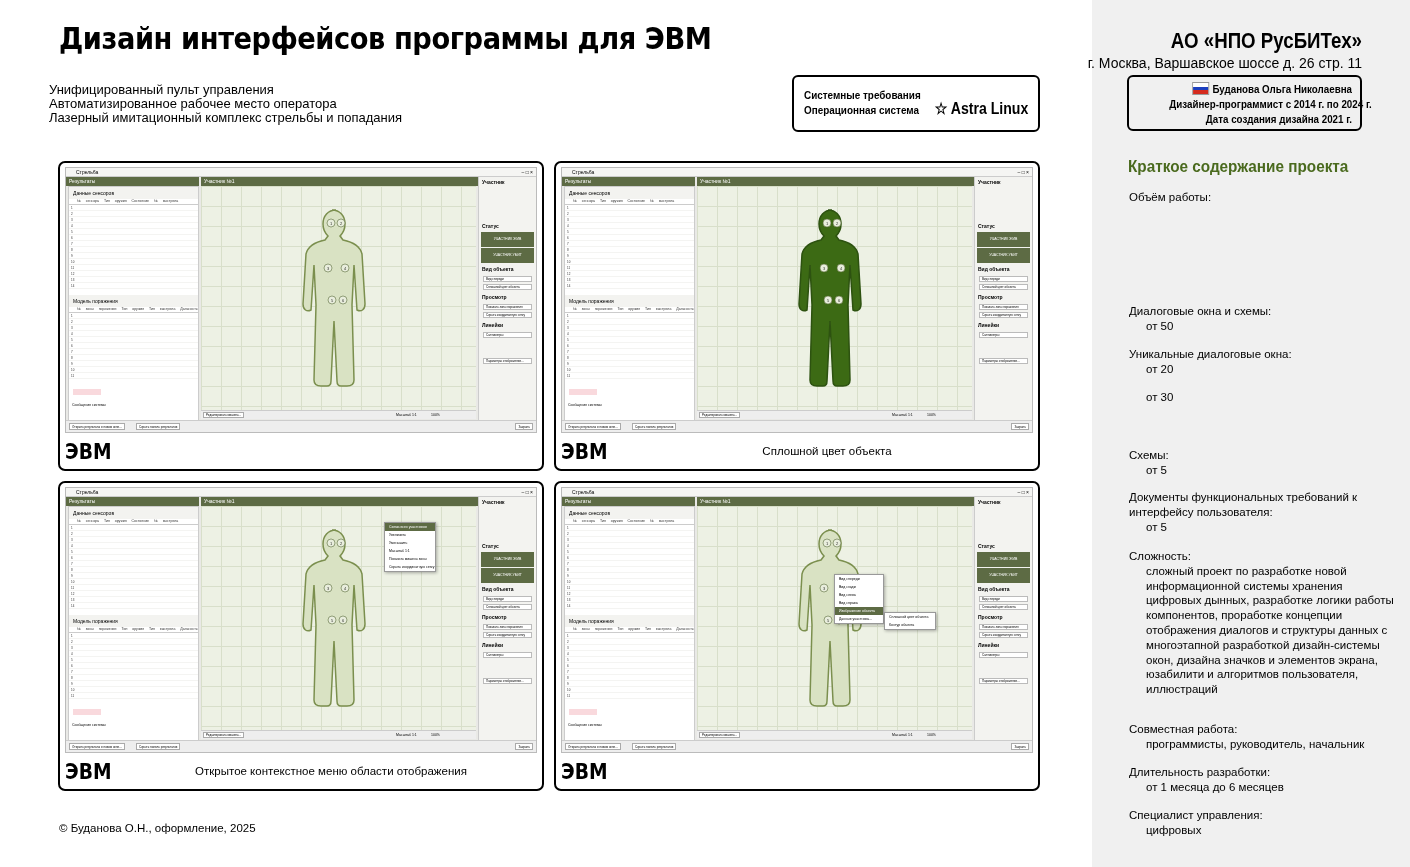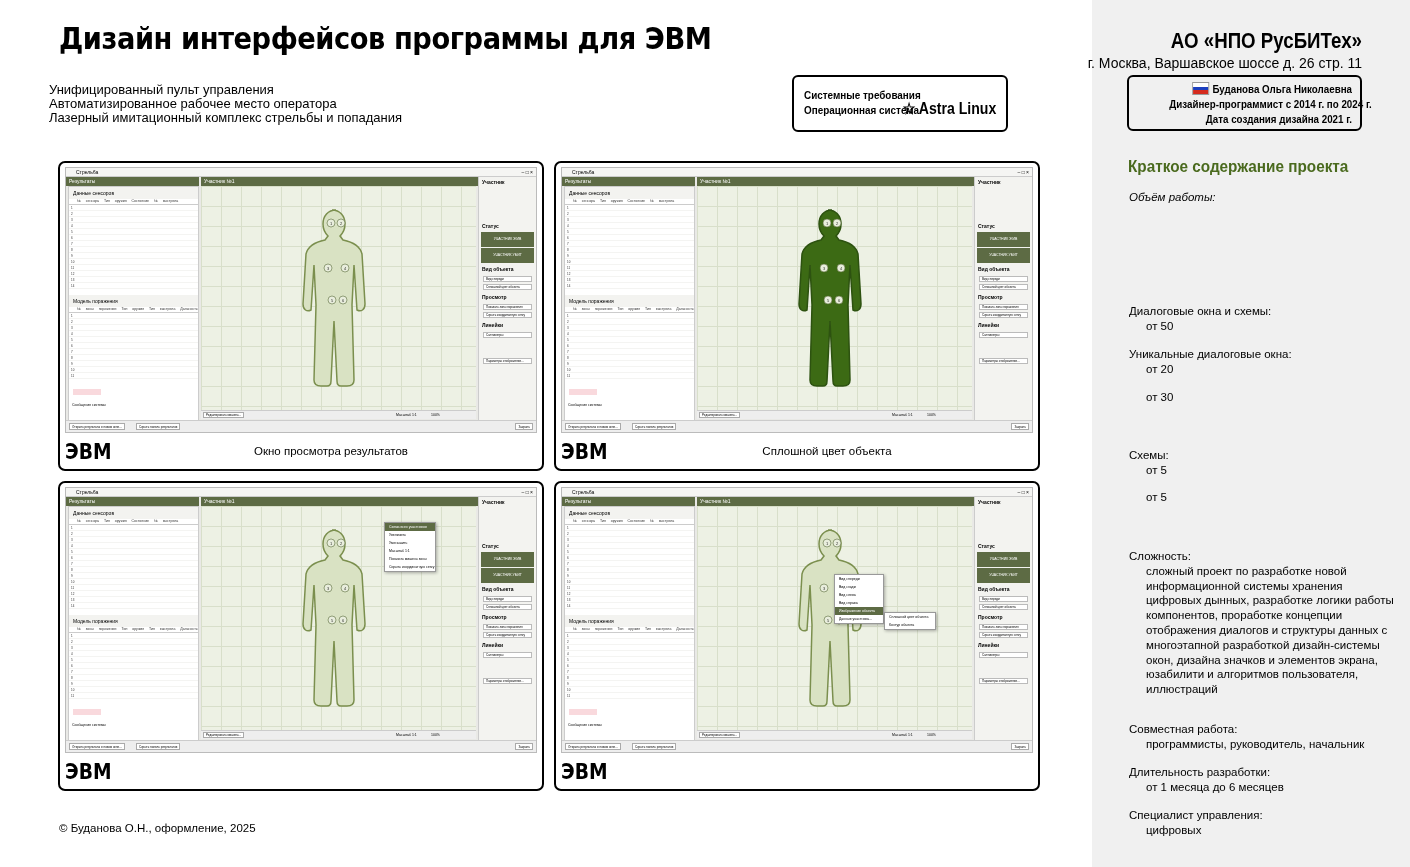"Системные требования" .sysreq { width: 216px -> 248px }
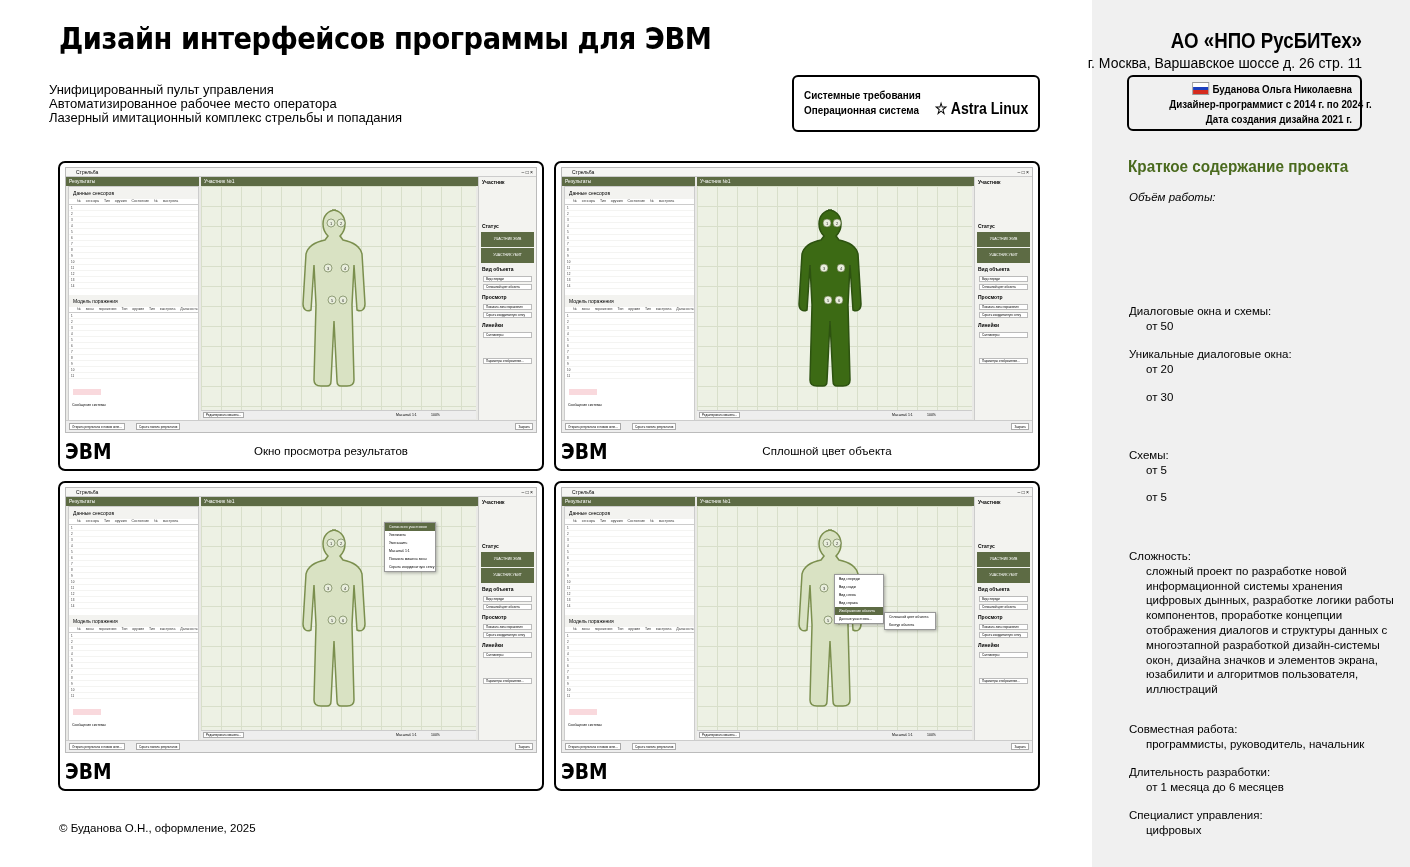"Объём работы:" div.sum-sec { font-style: italic -> none }
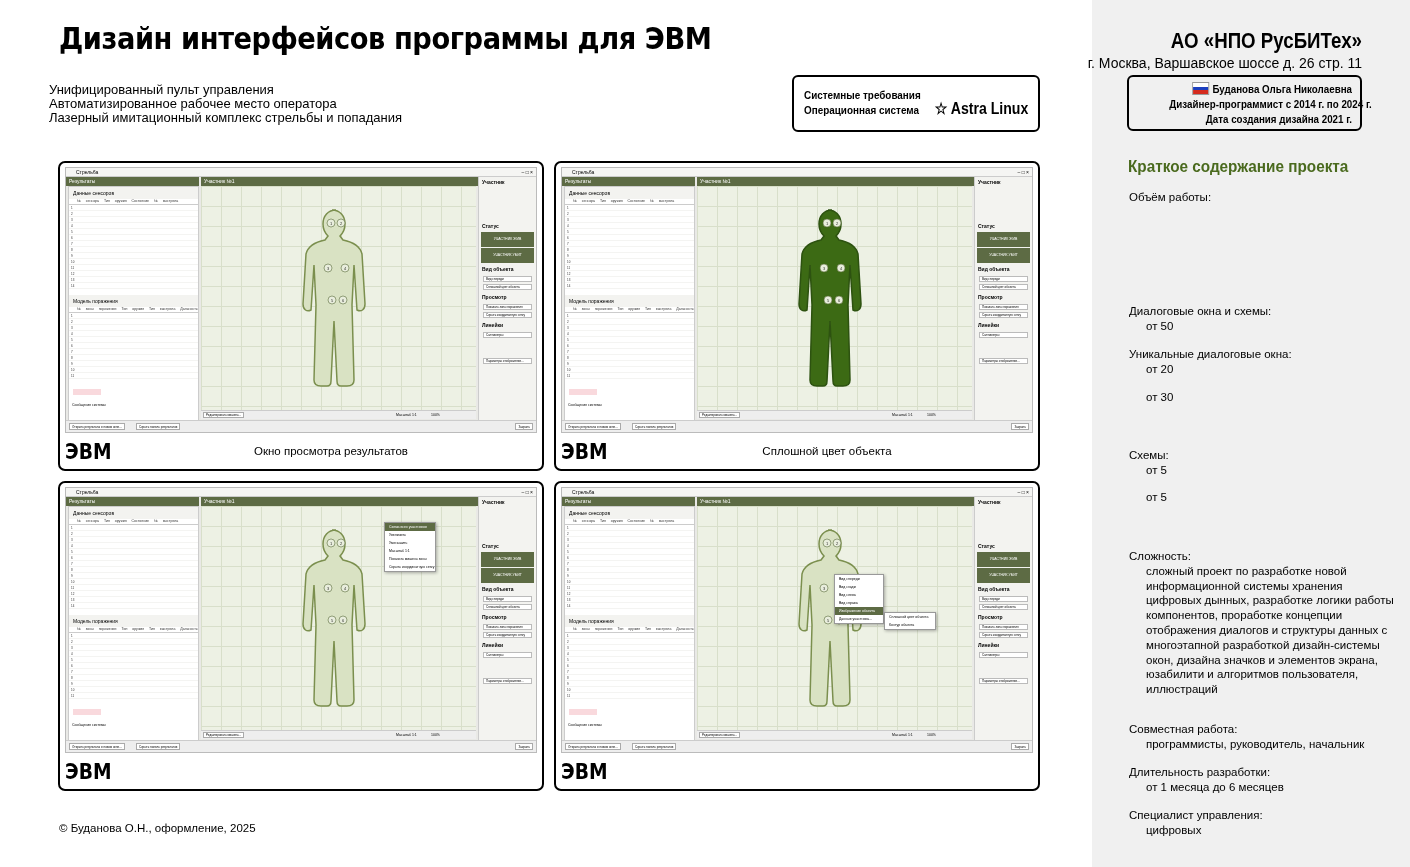"Окно просмотра результатов" div.cap { html: <div>Окно просмотра результатов</div> -> none }
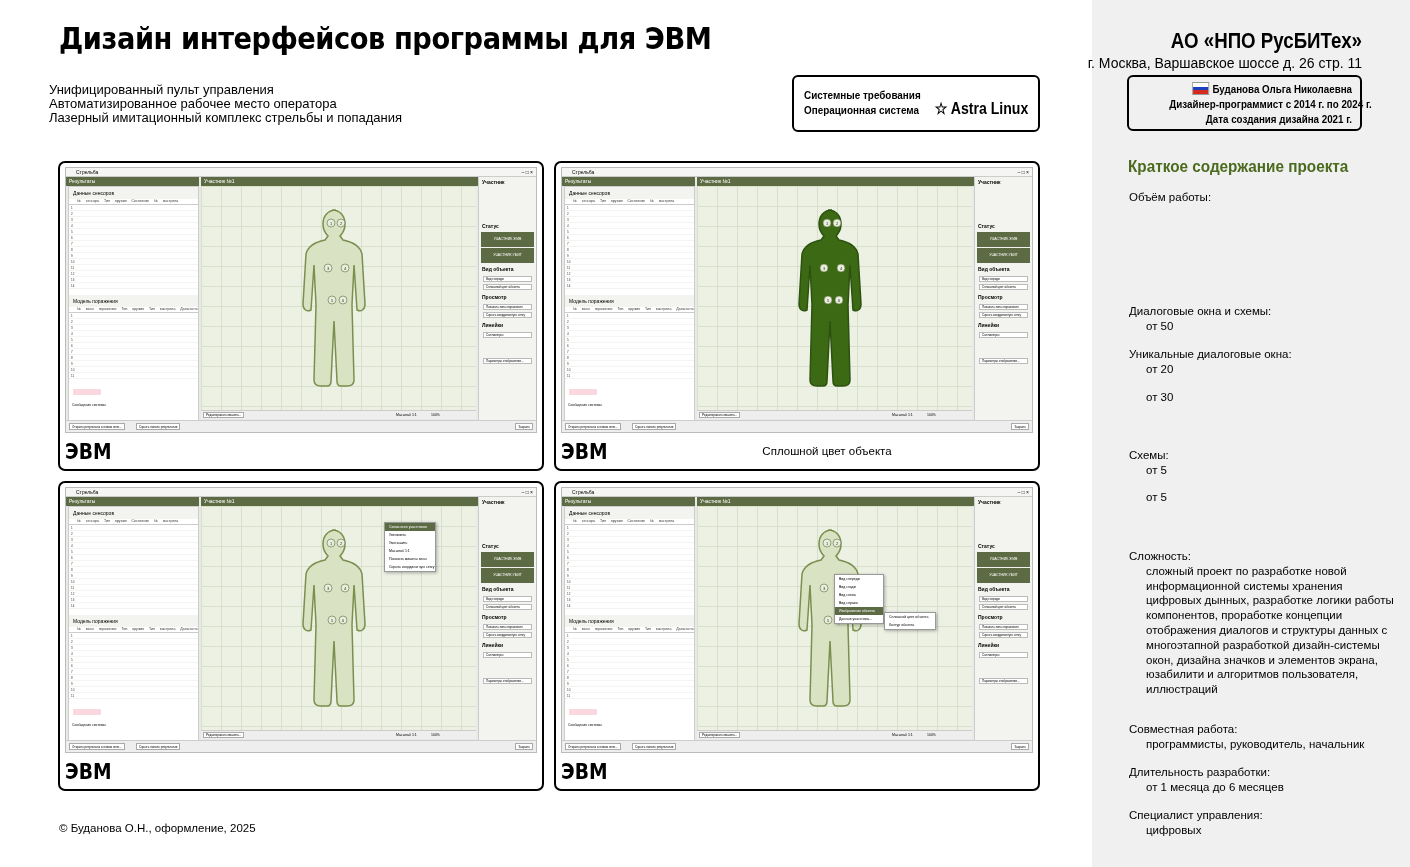"Документы функциональных требований к" div { html: none -> <div>Документы функциональных требований к интерфейсу пользователя:</div> }
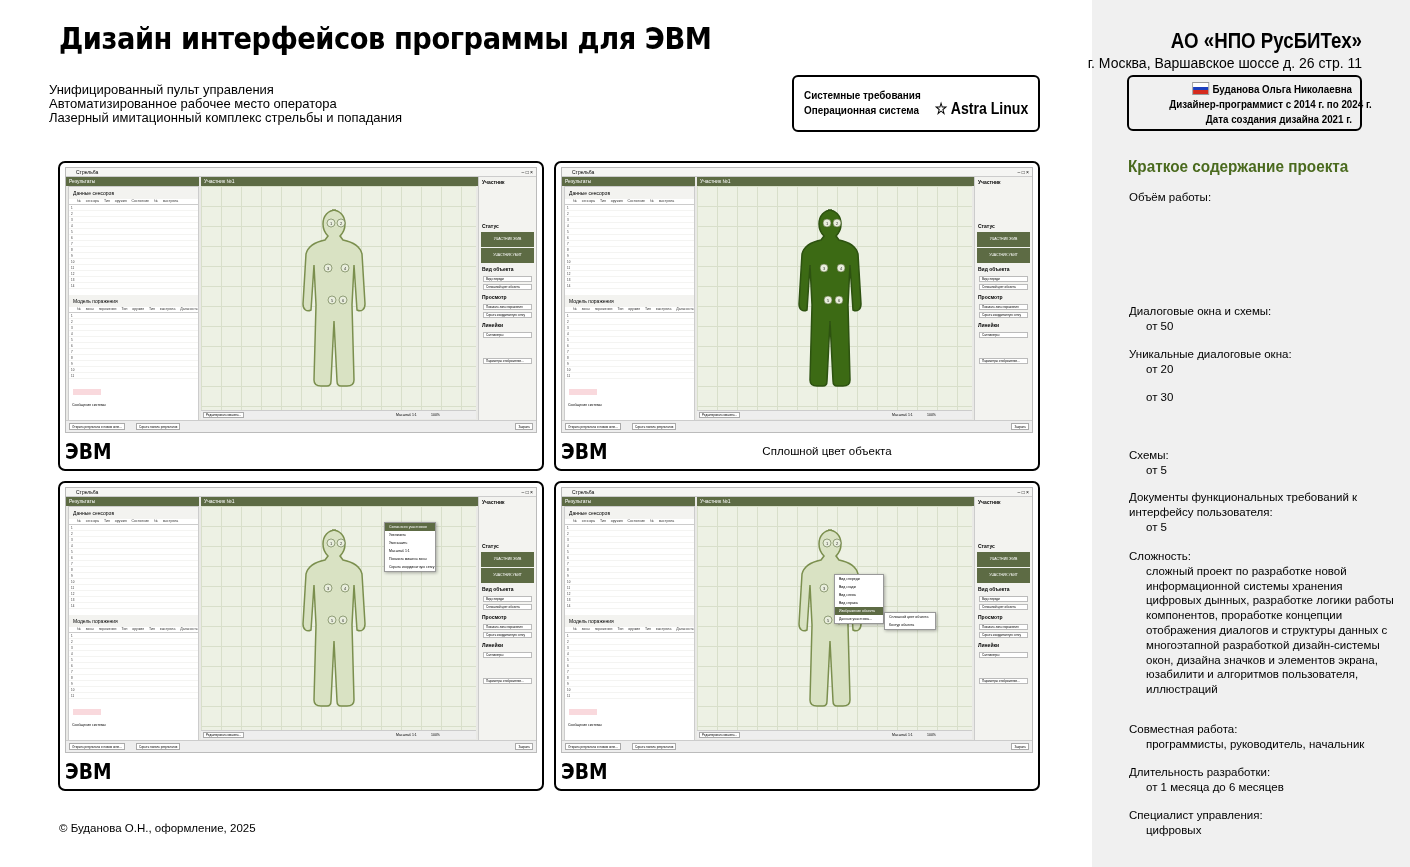"Открытое контекстное меню области" div.cap { html: none -> <div>Открытое контекстное меню области отображения</div> }
